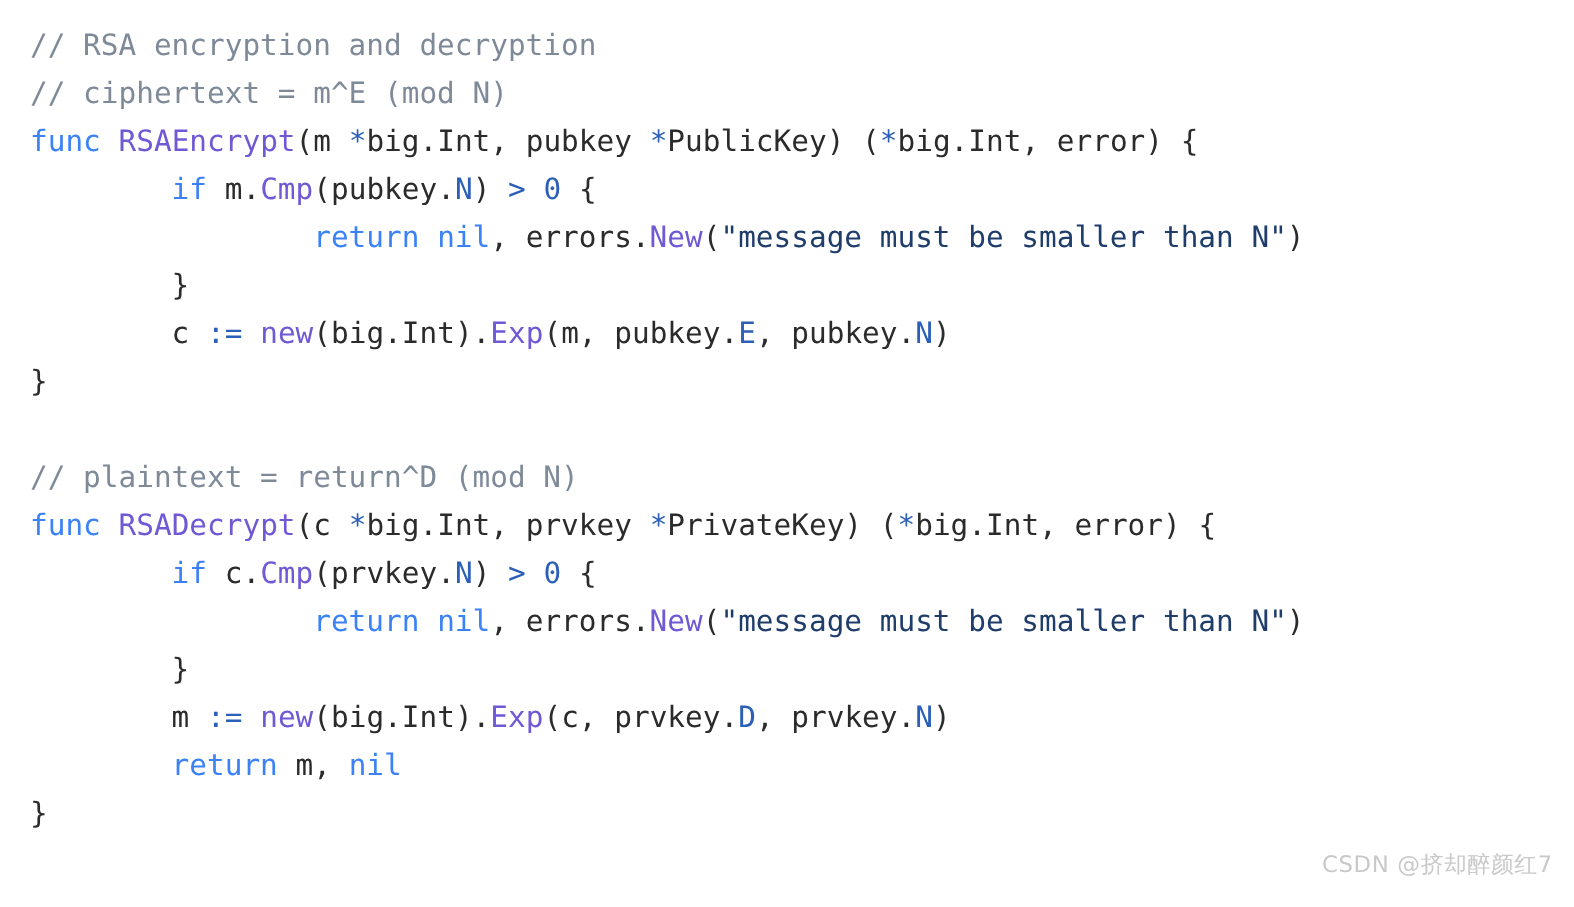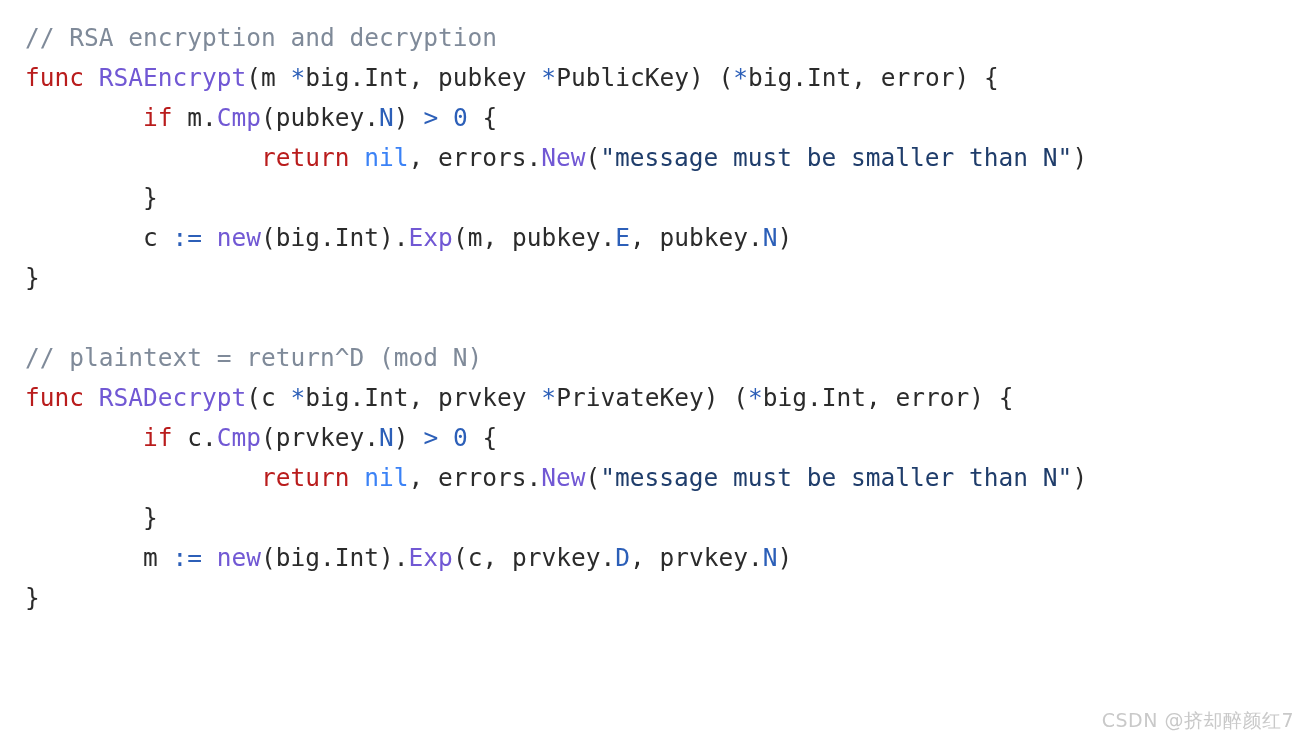"// ciphertext = m^E (mod" div.code-line { html: none -> <div><span>// ciphertext = m^E (mod N)</span></div> }
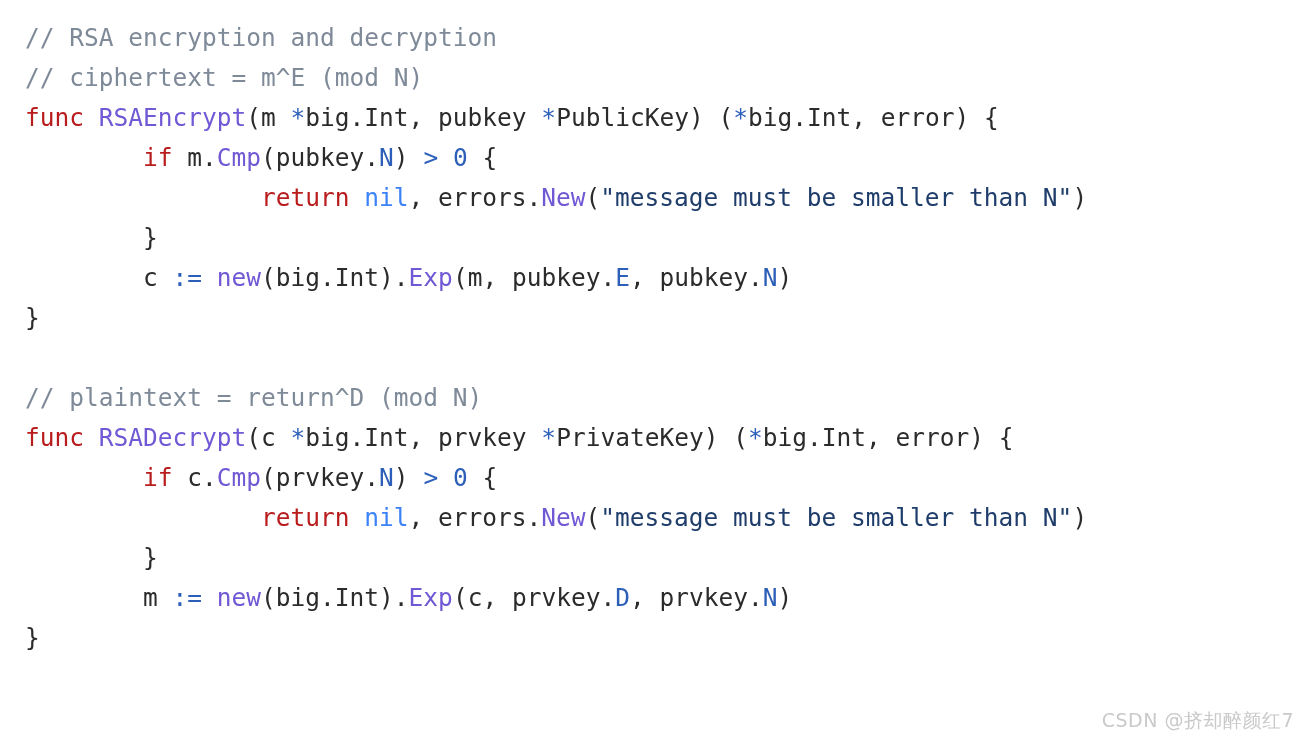"func" .t-keyword { color: #b91c1c -> #3b82f6 }
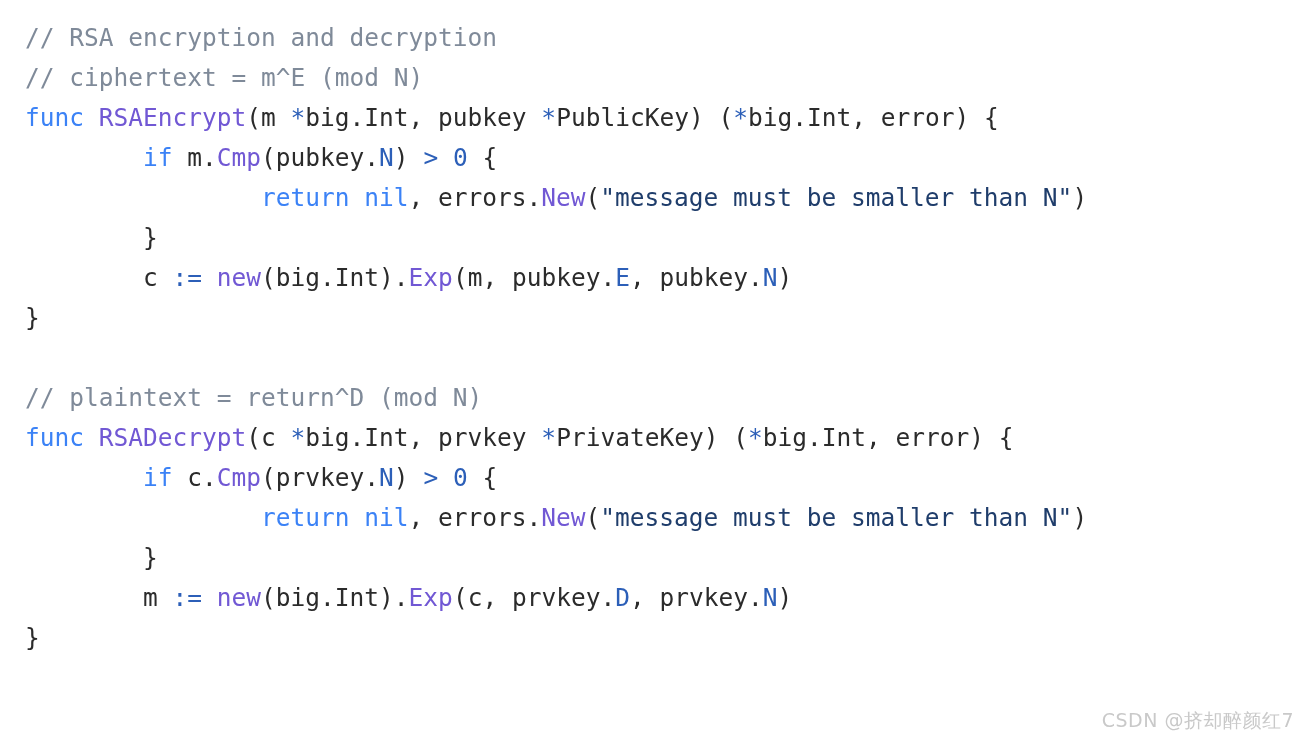"return m, nil" div.code-line { html: none -> <div><span> </span><span>return</span><span> m, </span><span>nil</span></div> }
